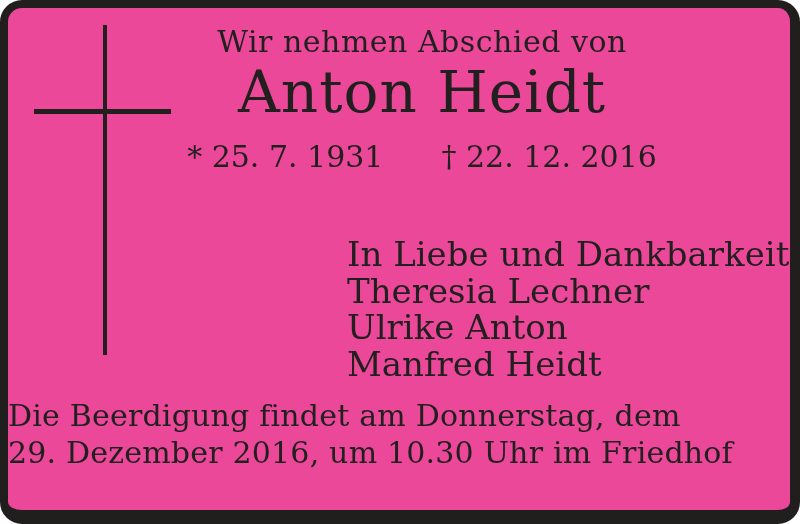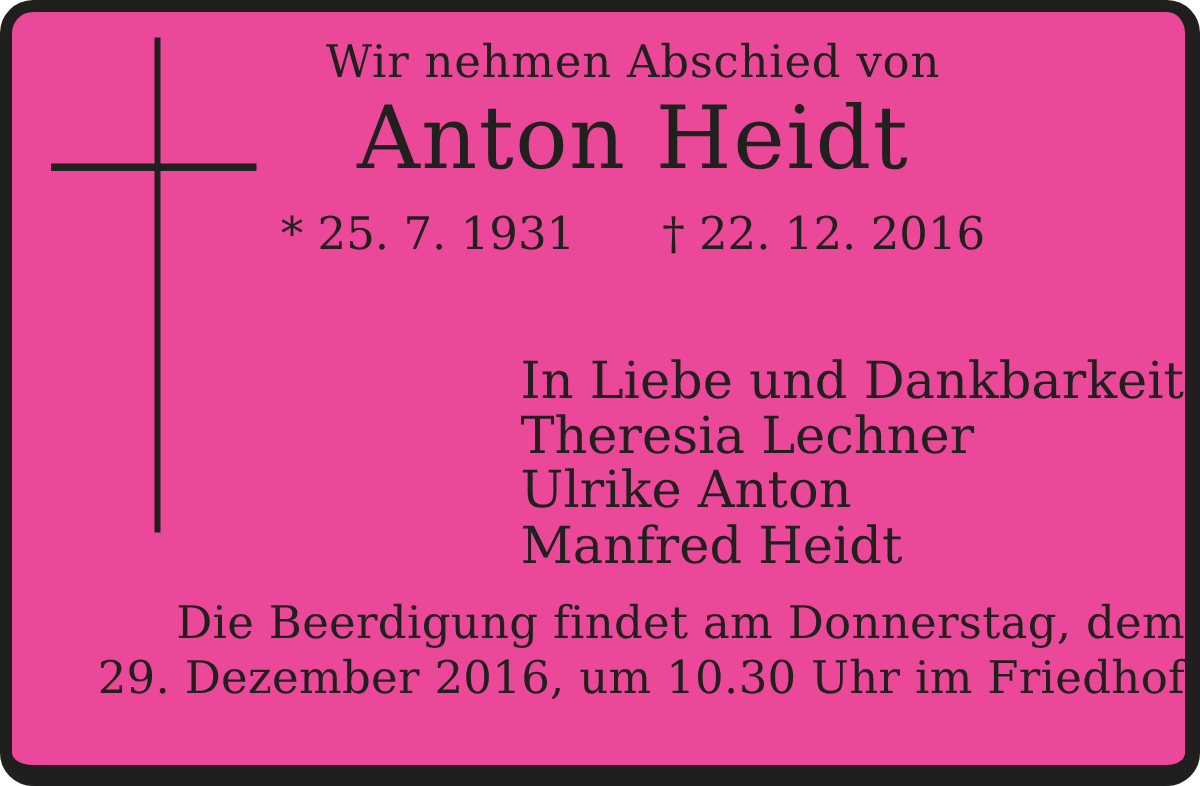"Die Beerdigung findet am Donnerstag," .funeral { text-align: right -> left }
